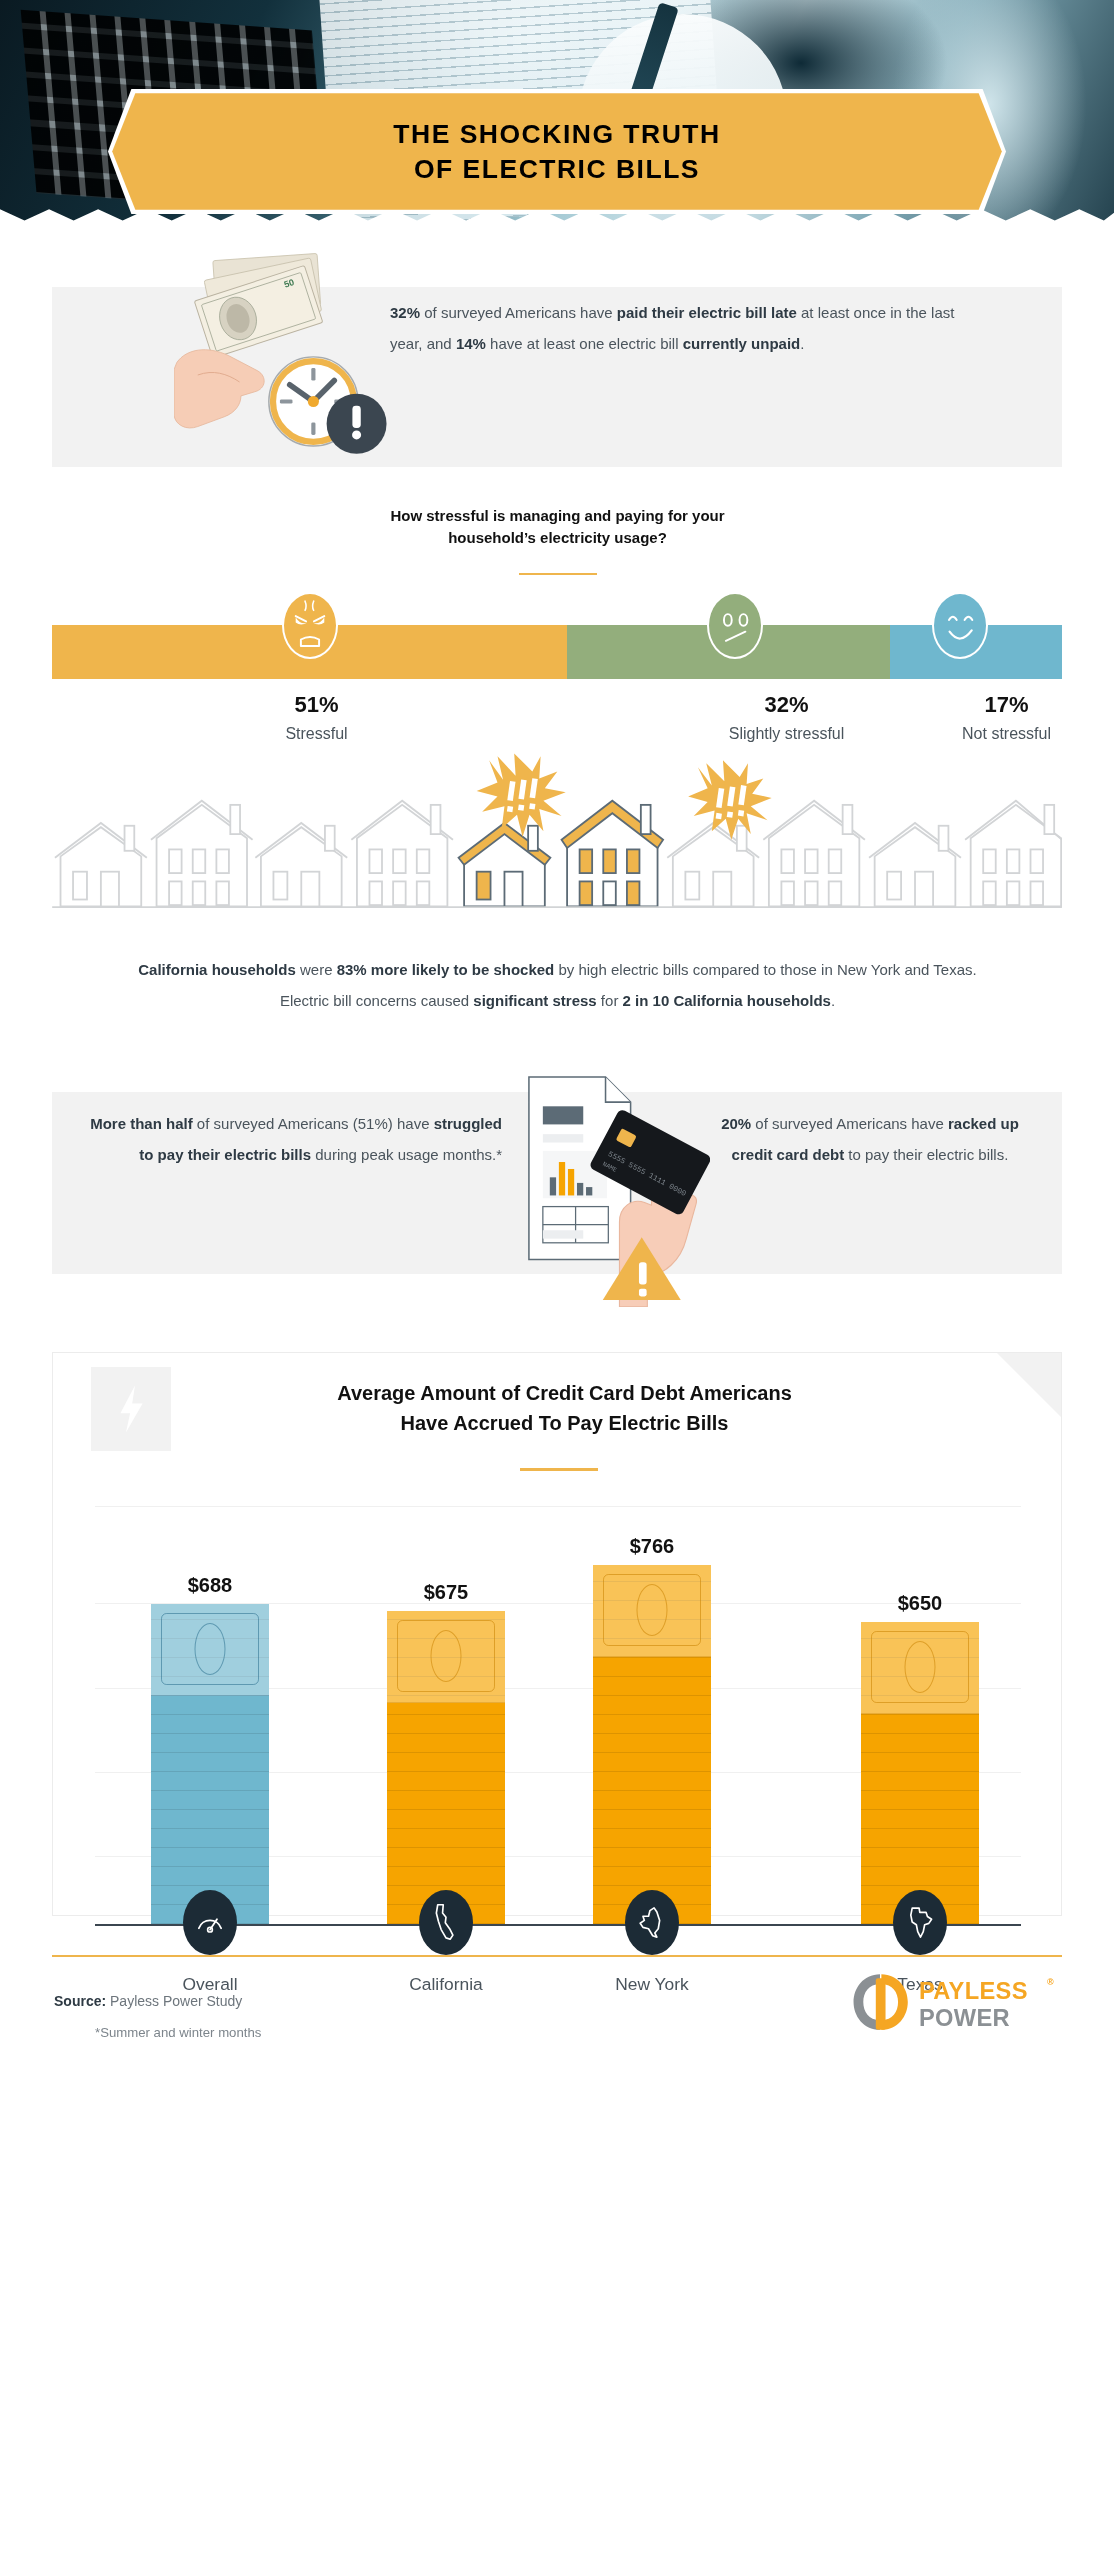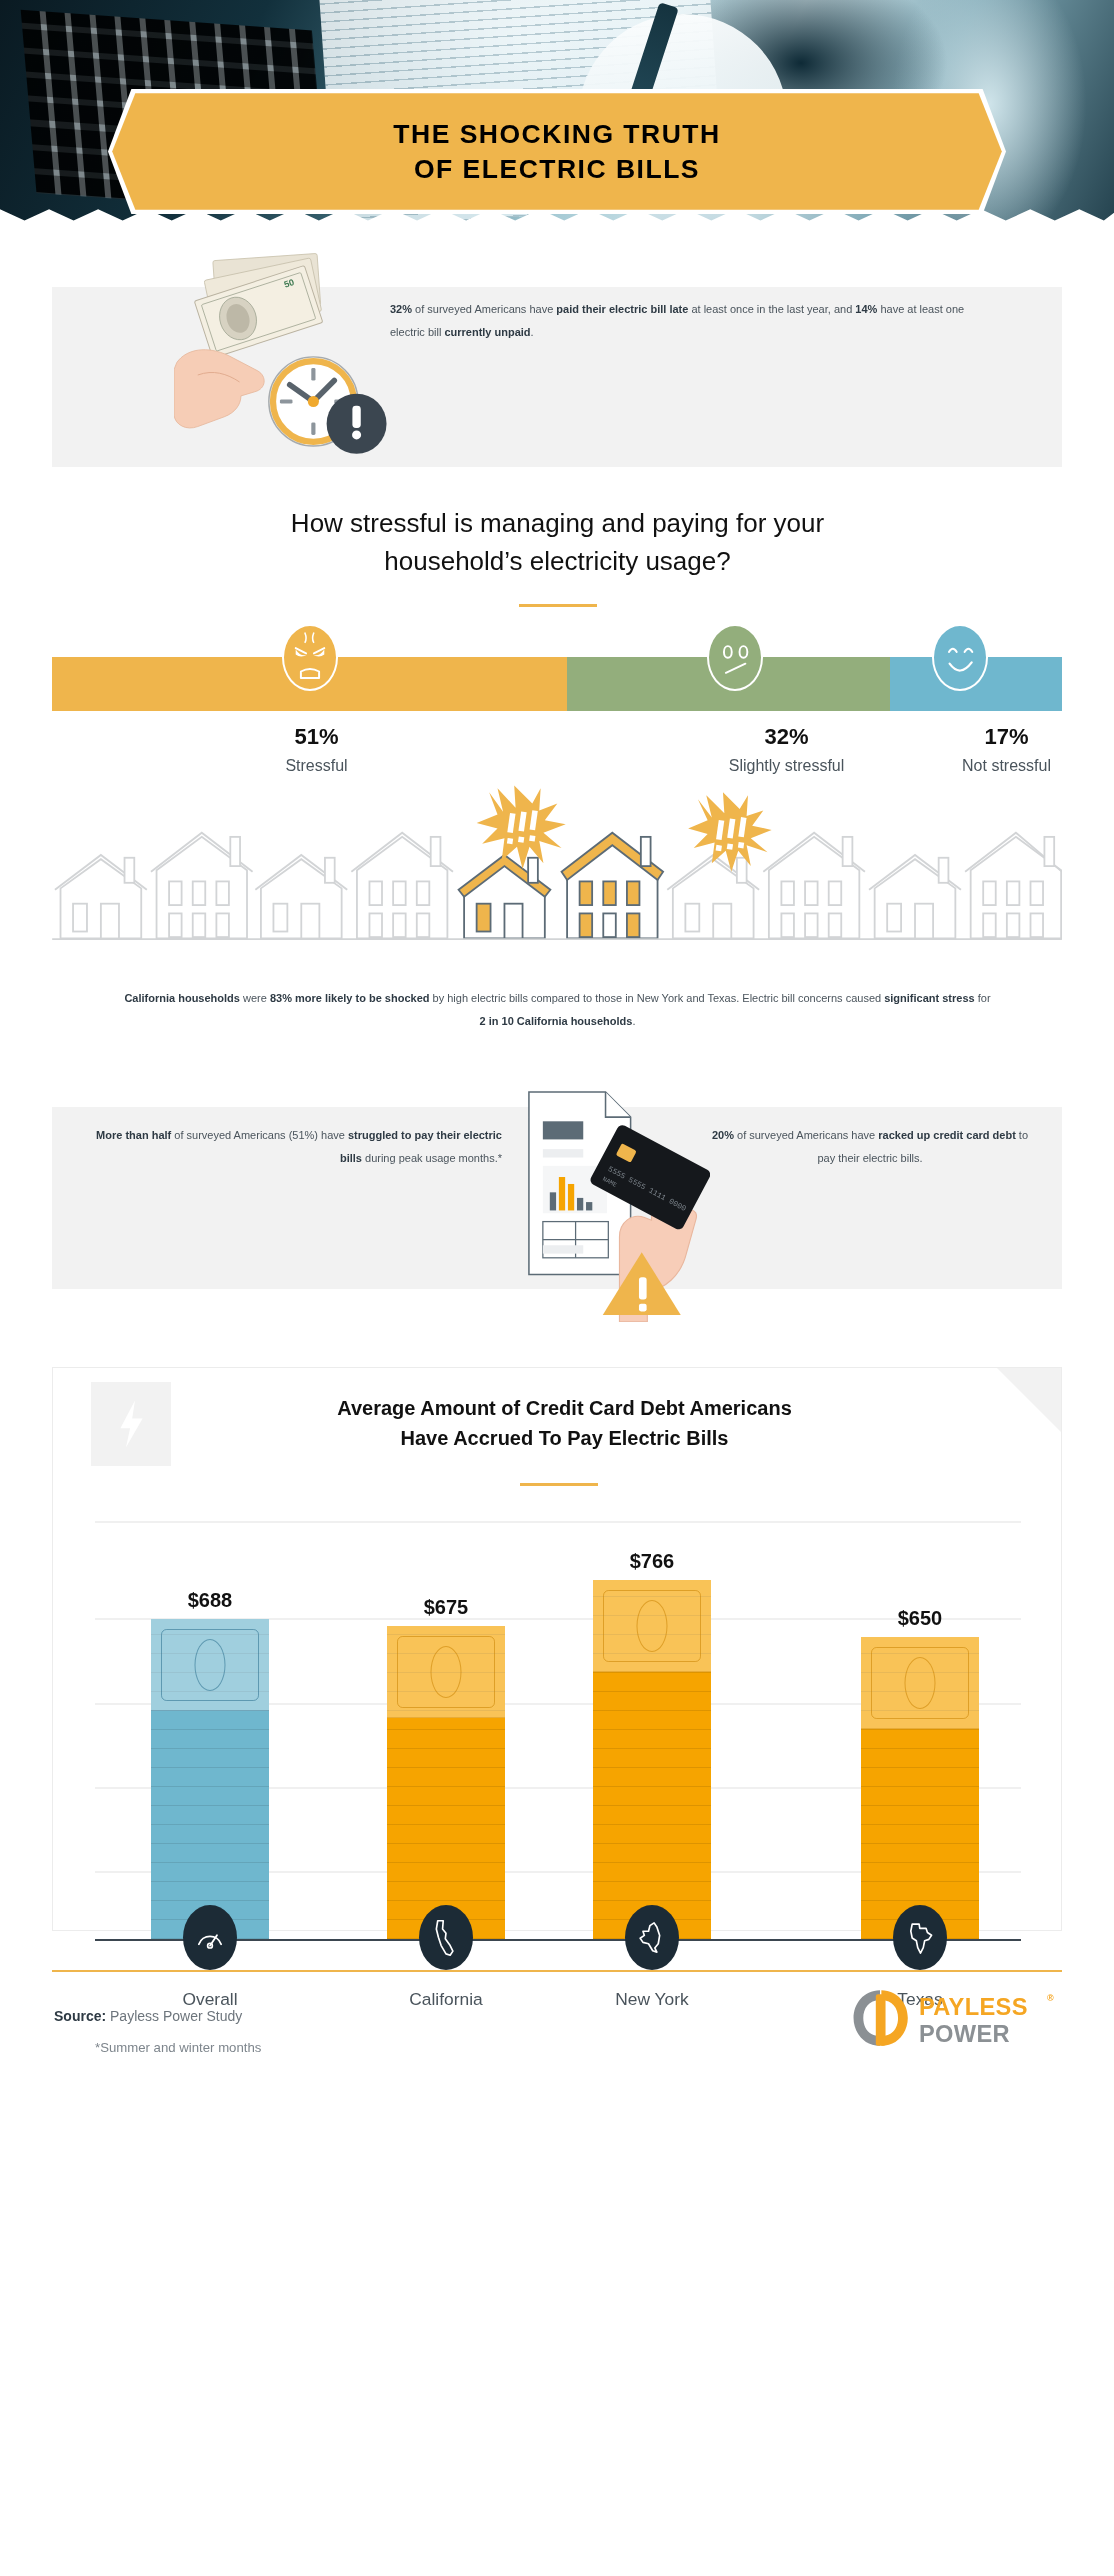"32% of surveyed Americans have" .body-text { font-size: 11px -> 15px }
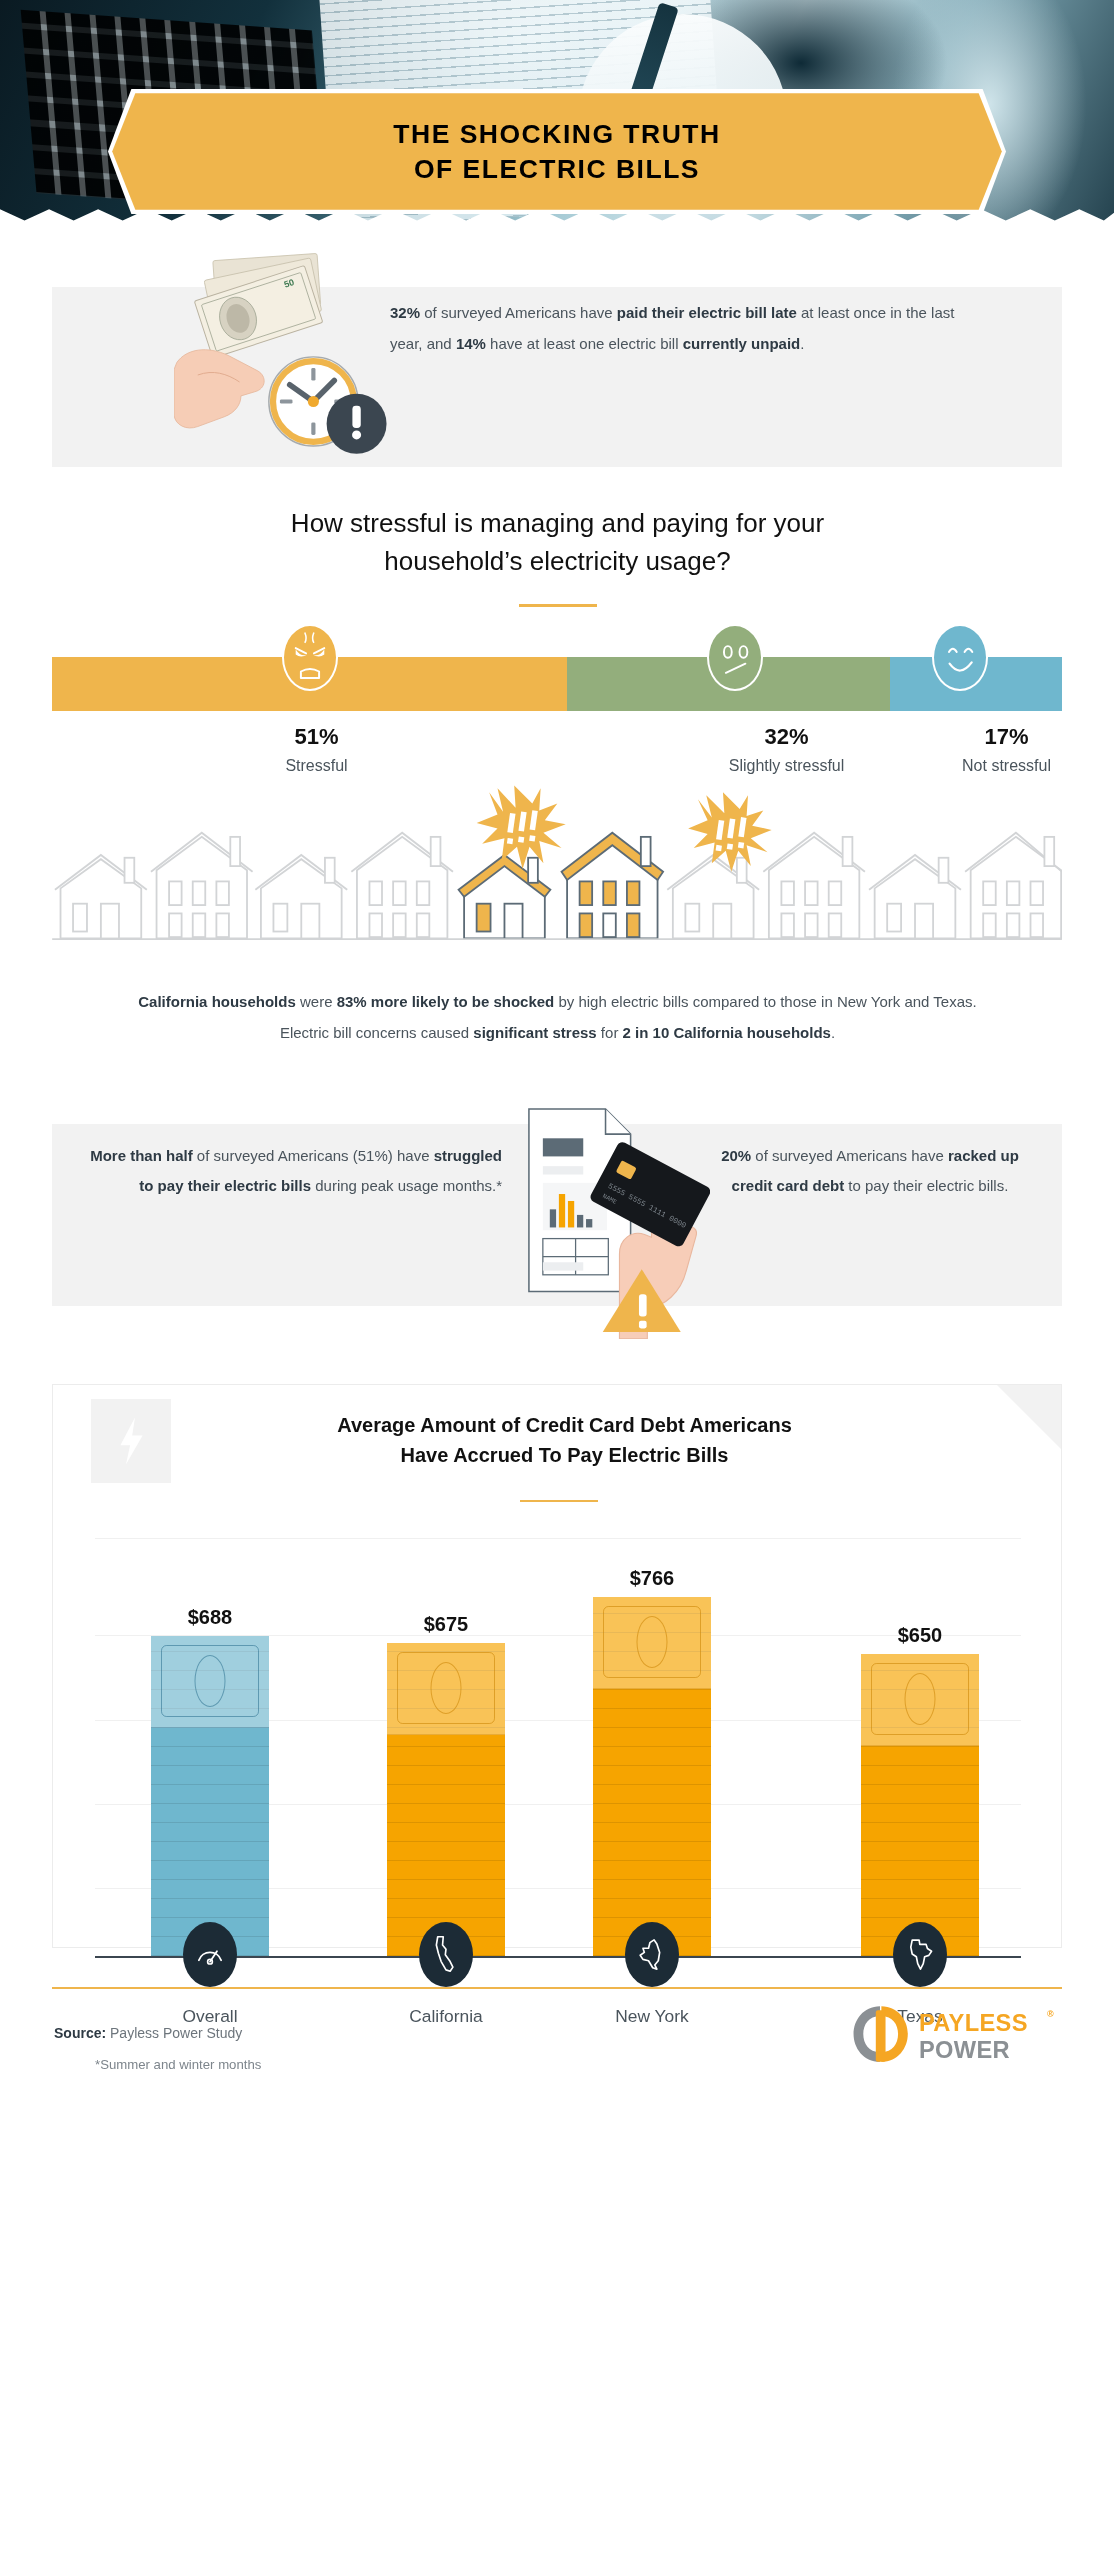"How stressful is managing and" .q-head { font-size: 26px -> 15px; font-weight: 400 -> 700 }
